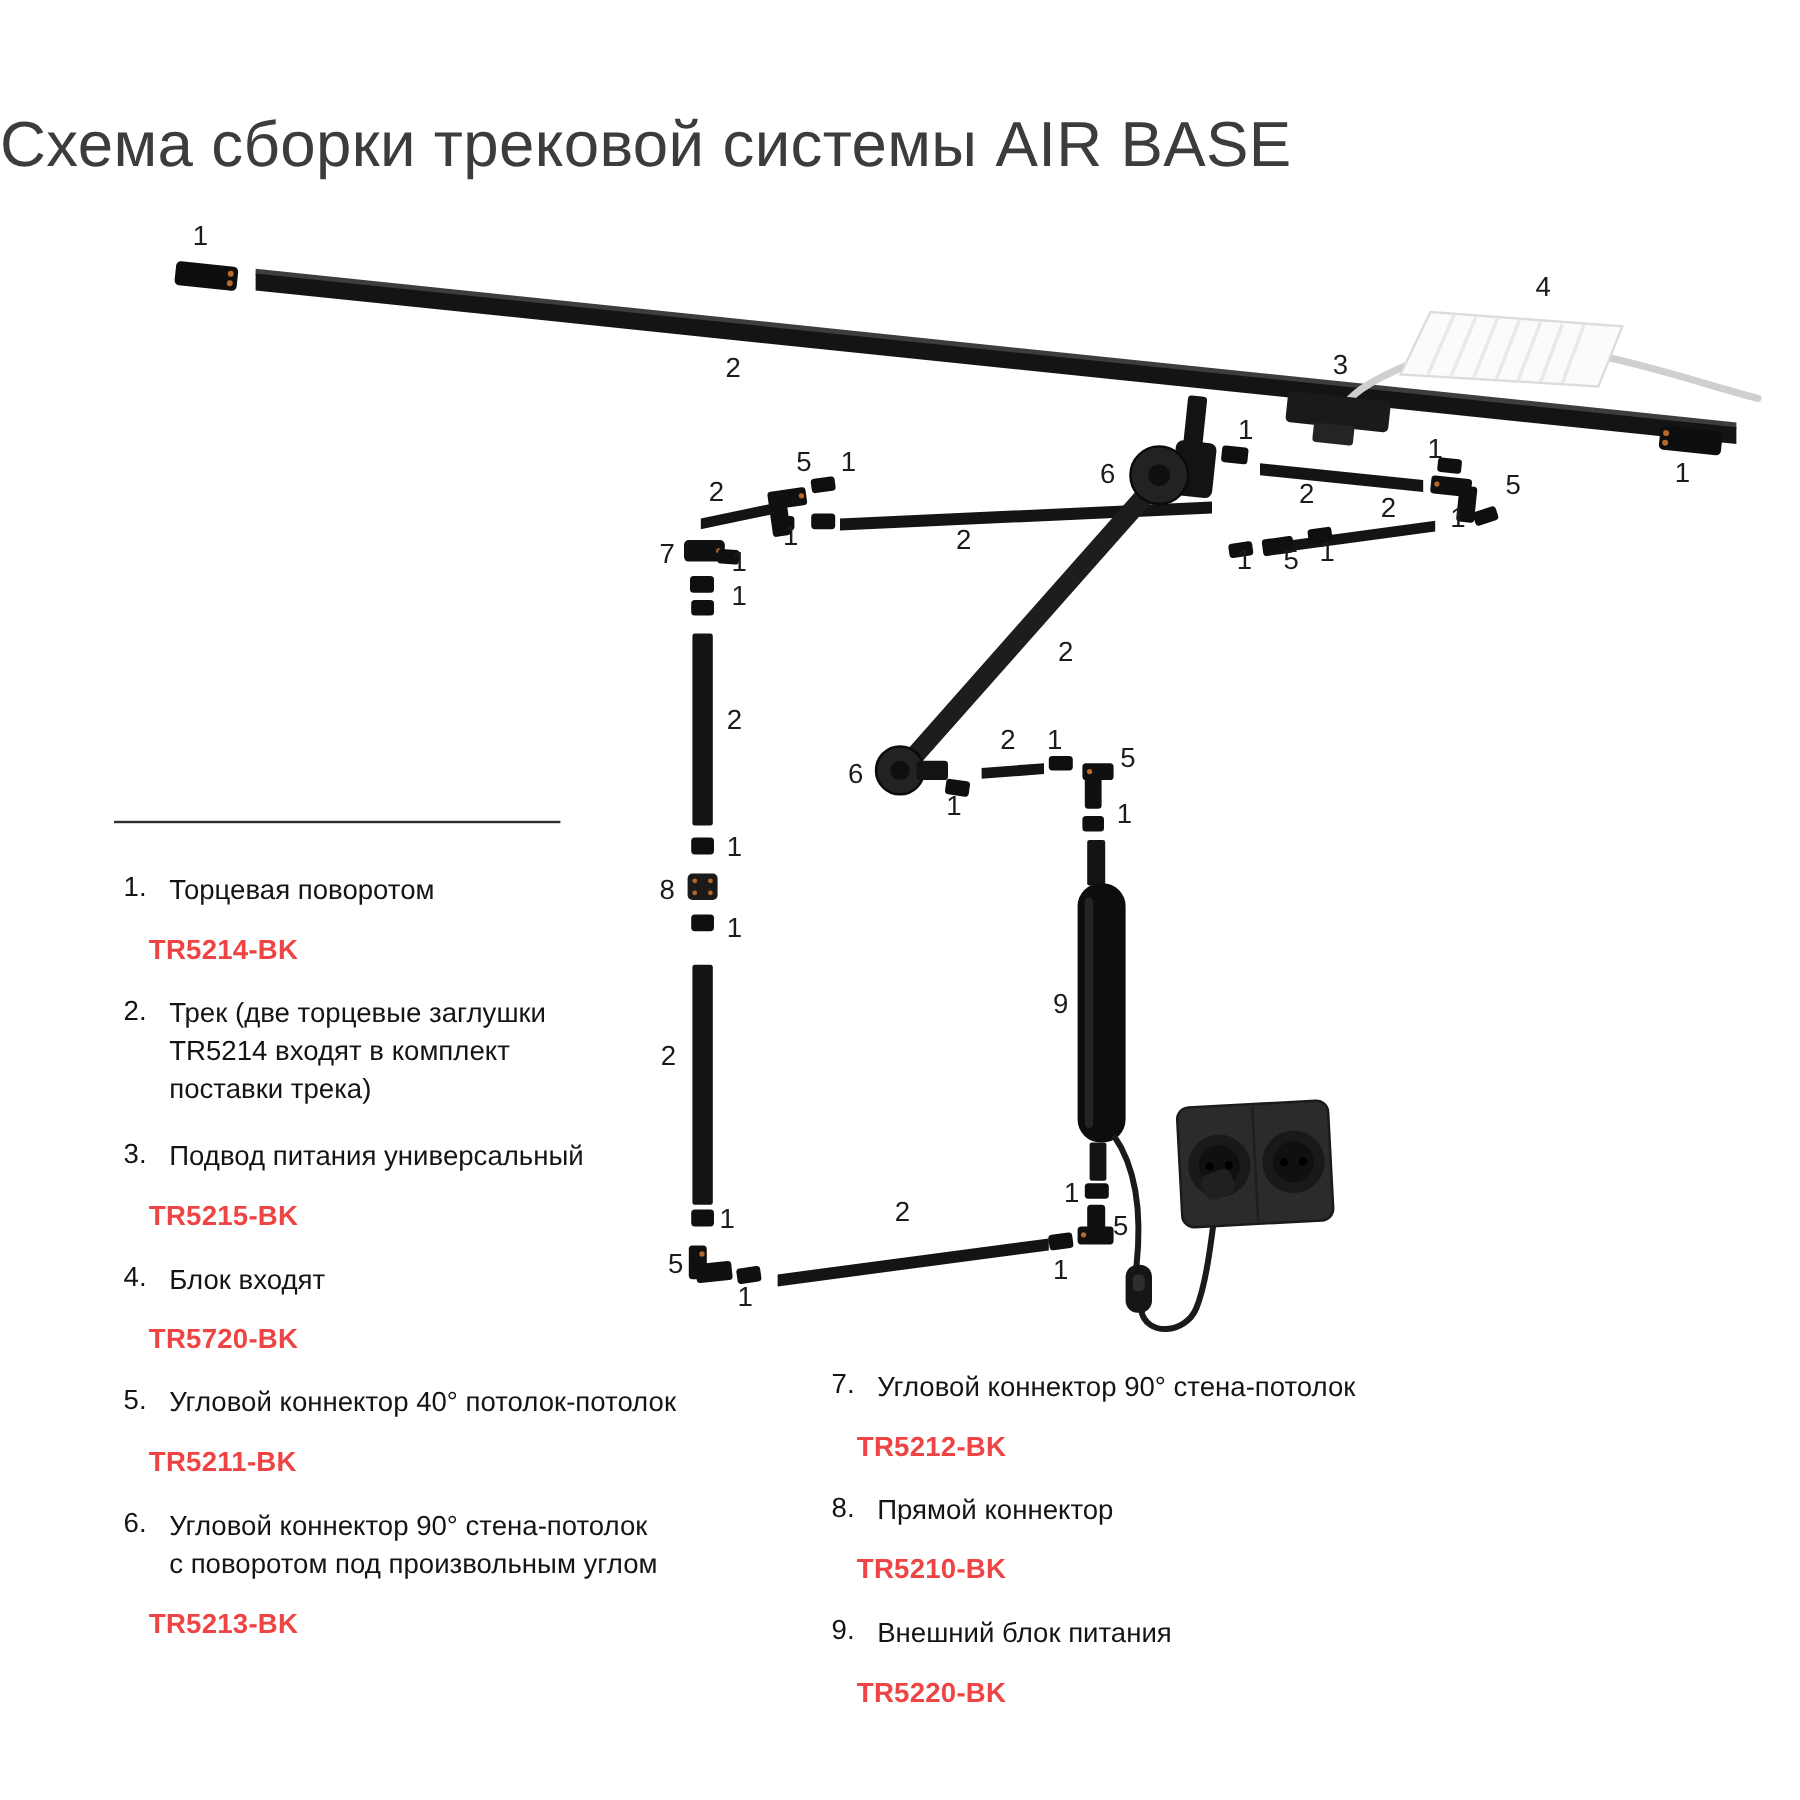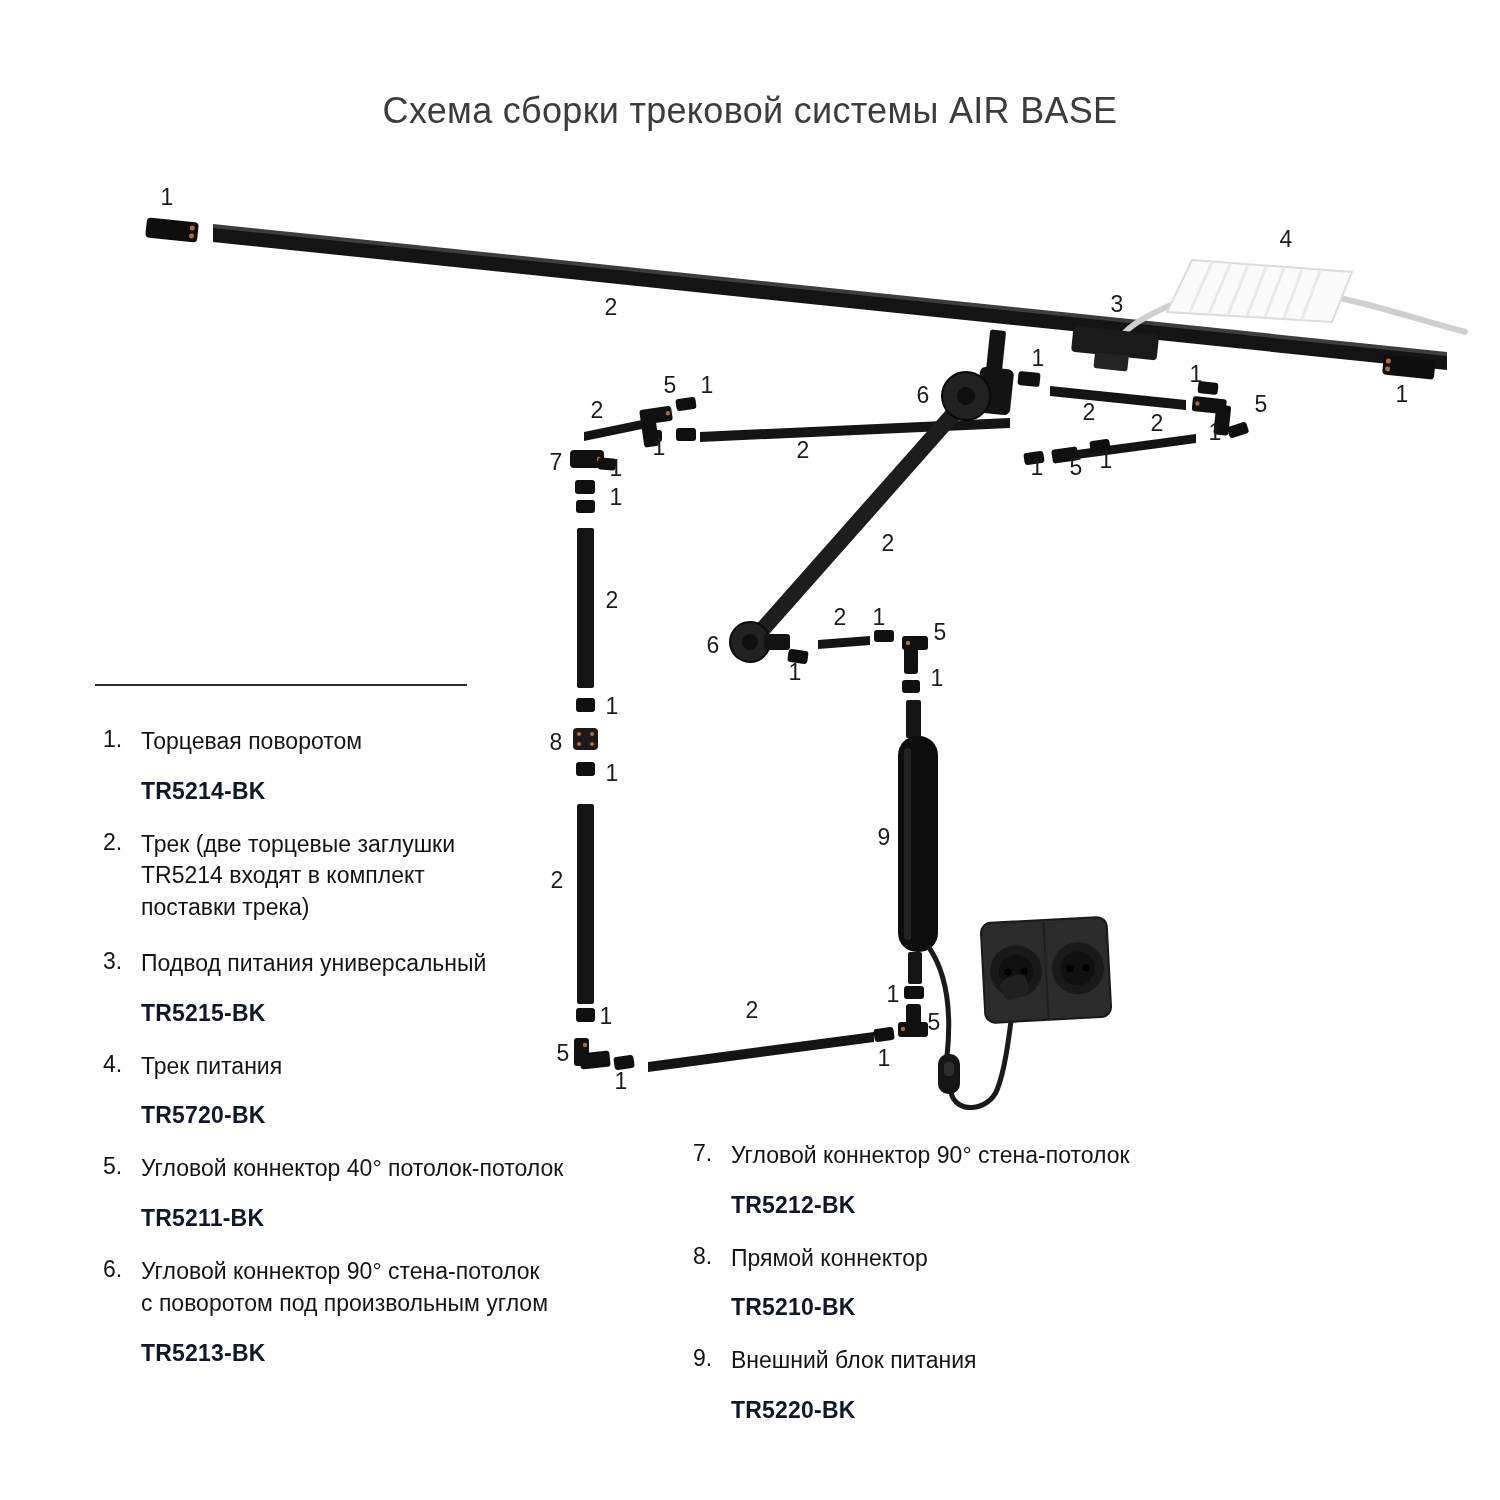"Схема сборки трековой системы AIR" .page-title { font-size: 36px -> 53px; text-align: center -> none }
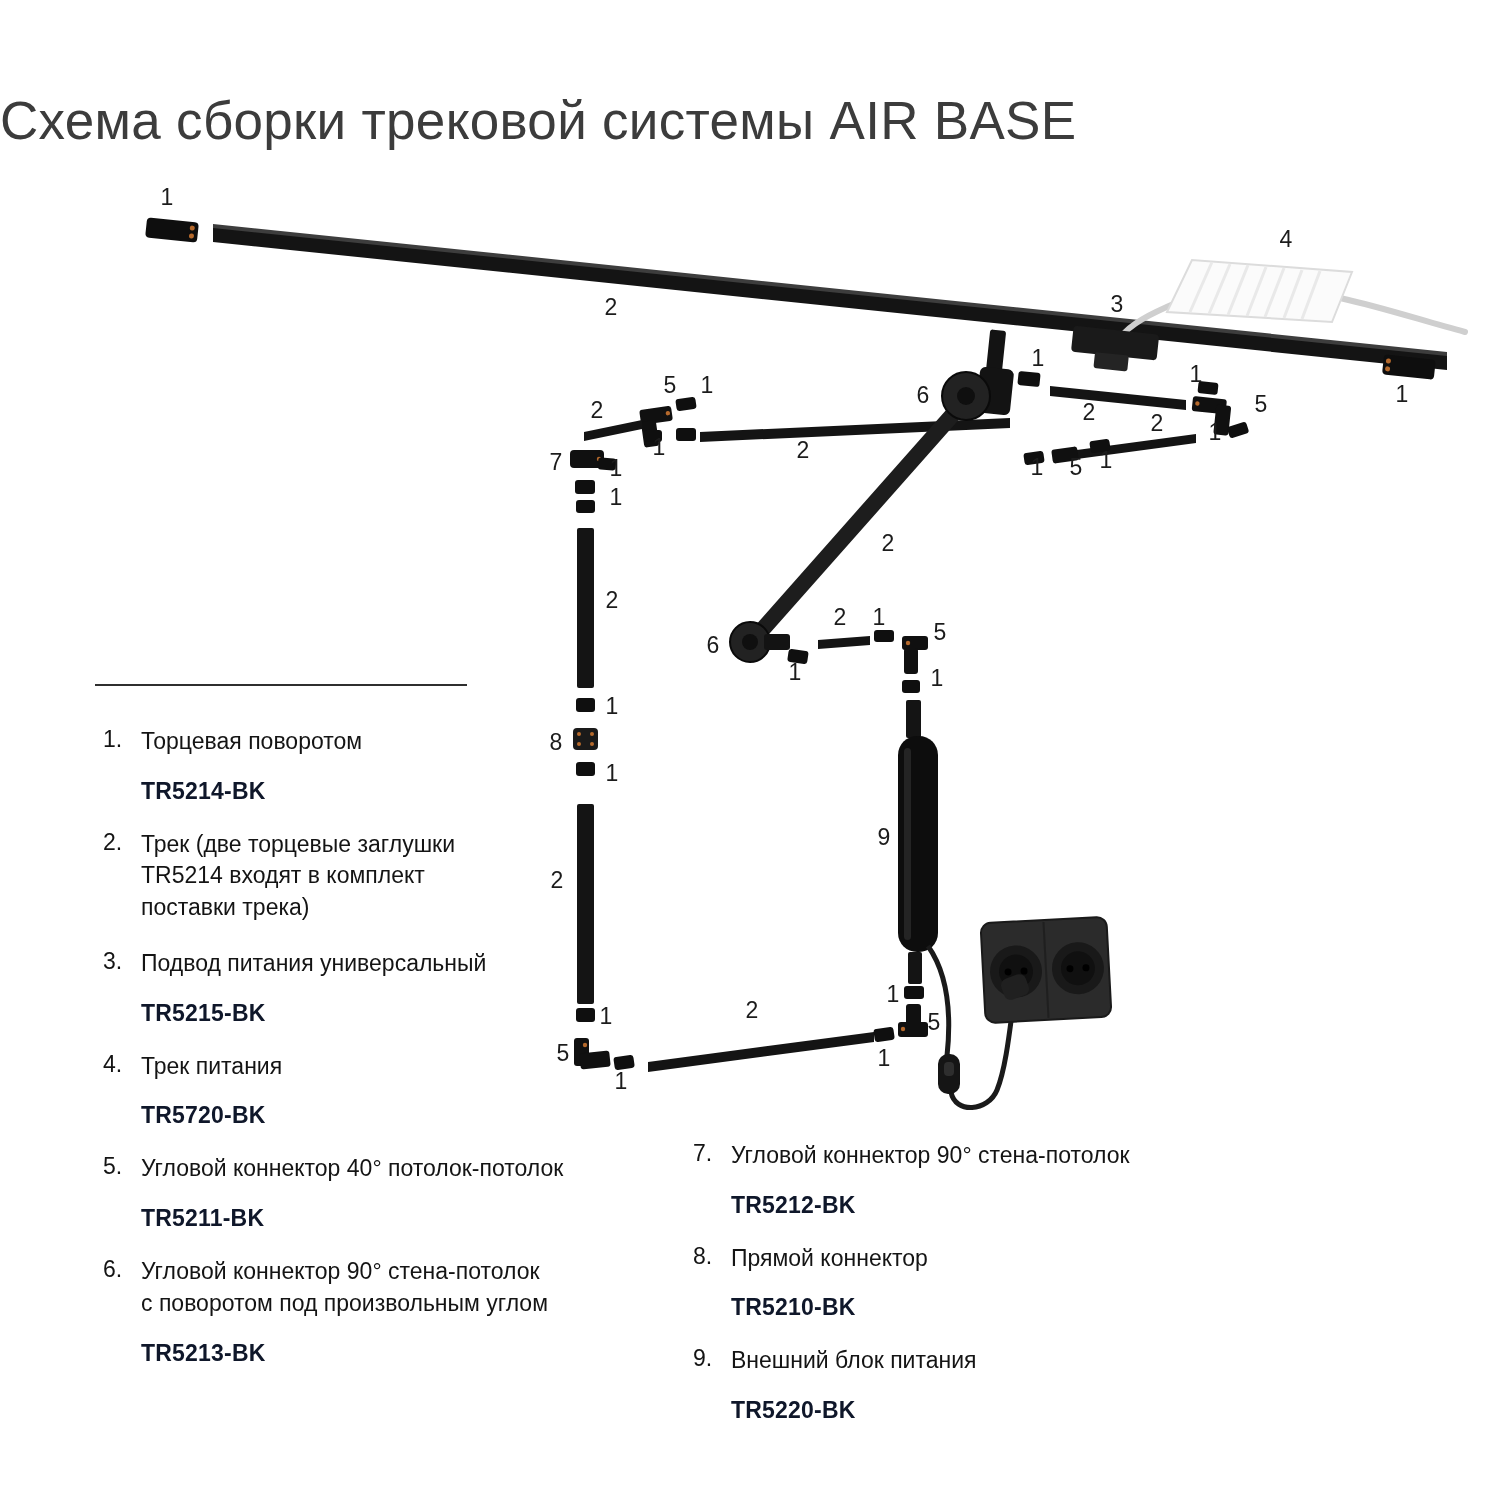"TR5214-BK" .code { color: #0f172a -> #ef4444; margin-left: 38px -> 21px }
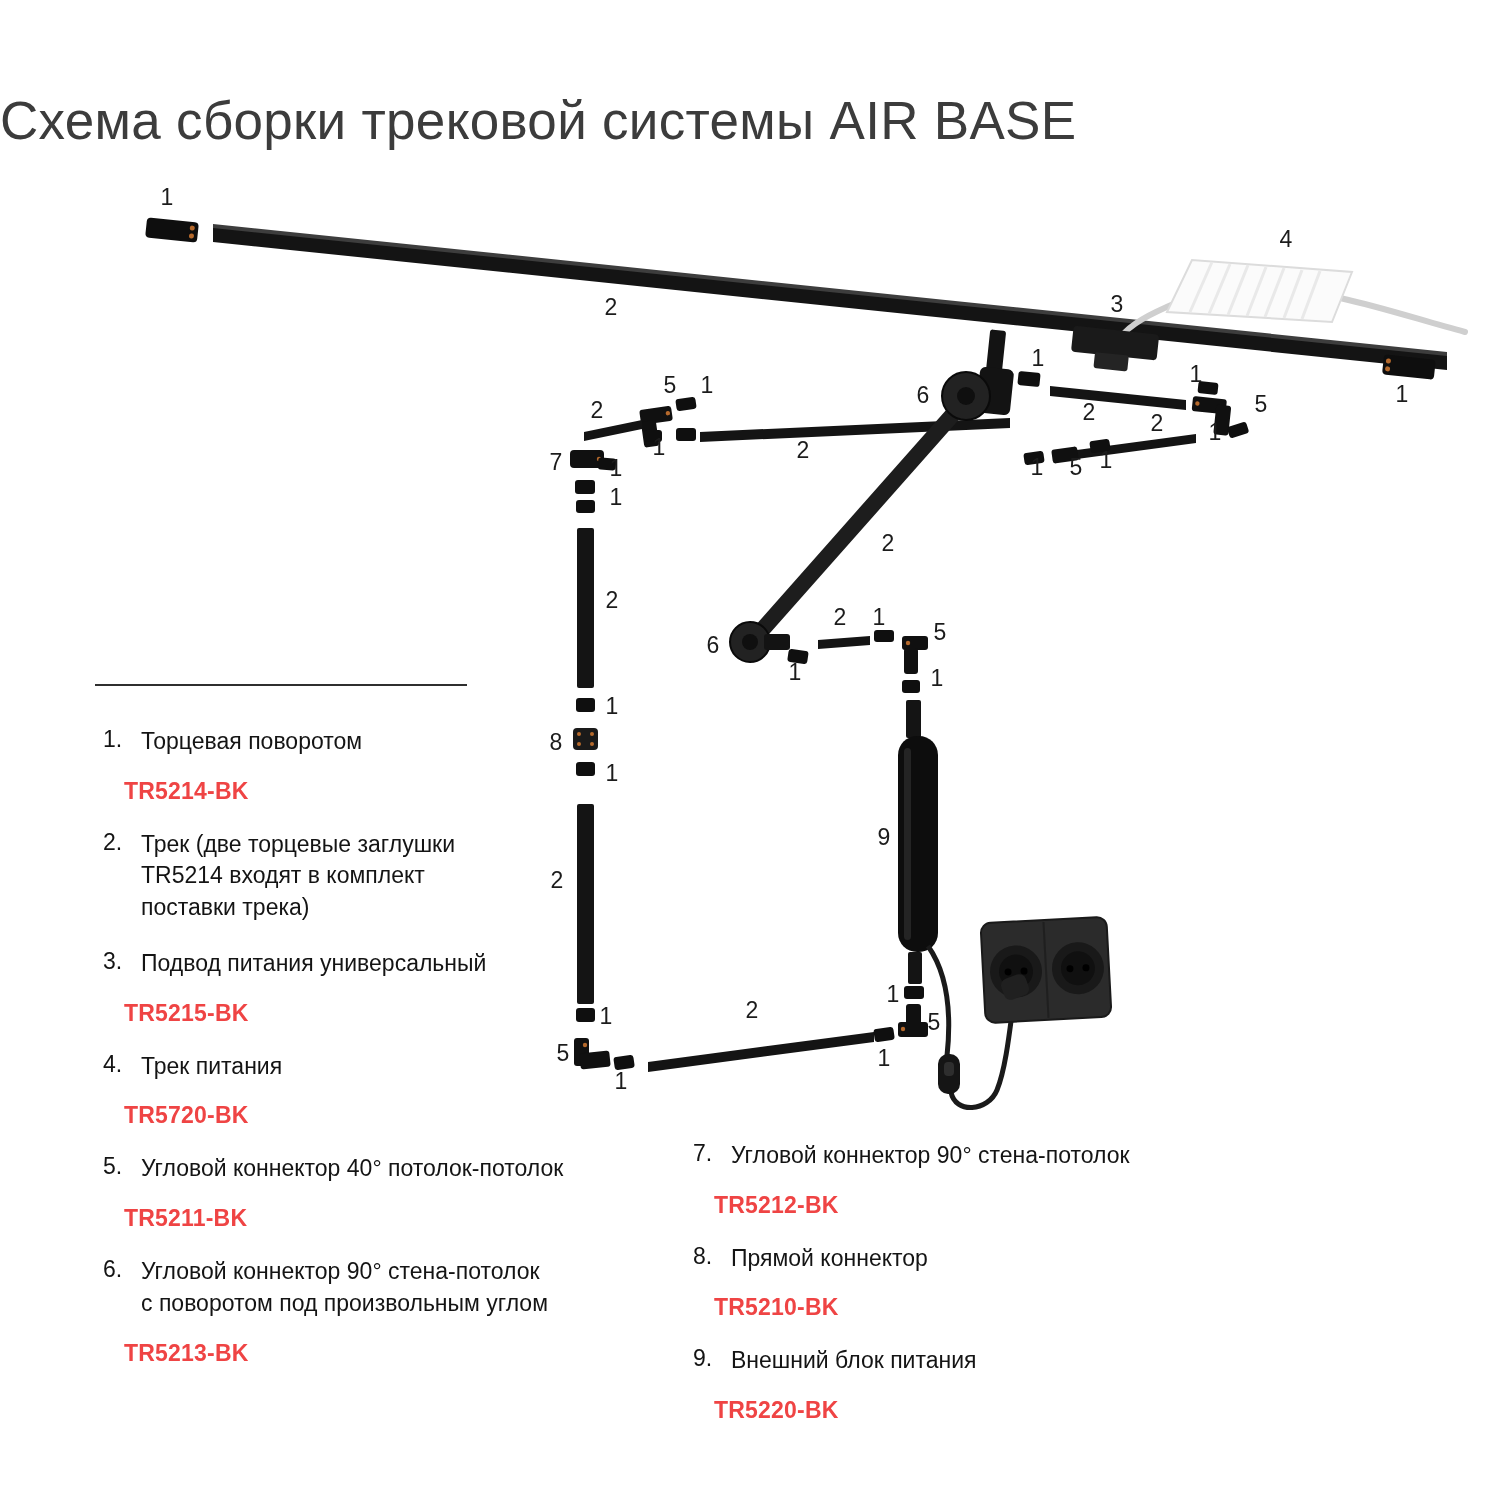"Трек питания" span.txt { text: Трек питания -> Блок входят }
